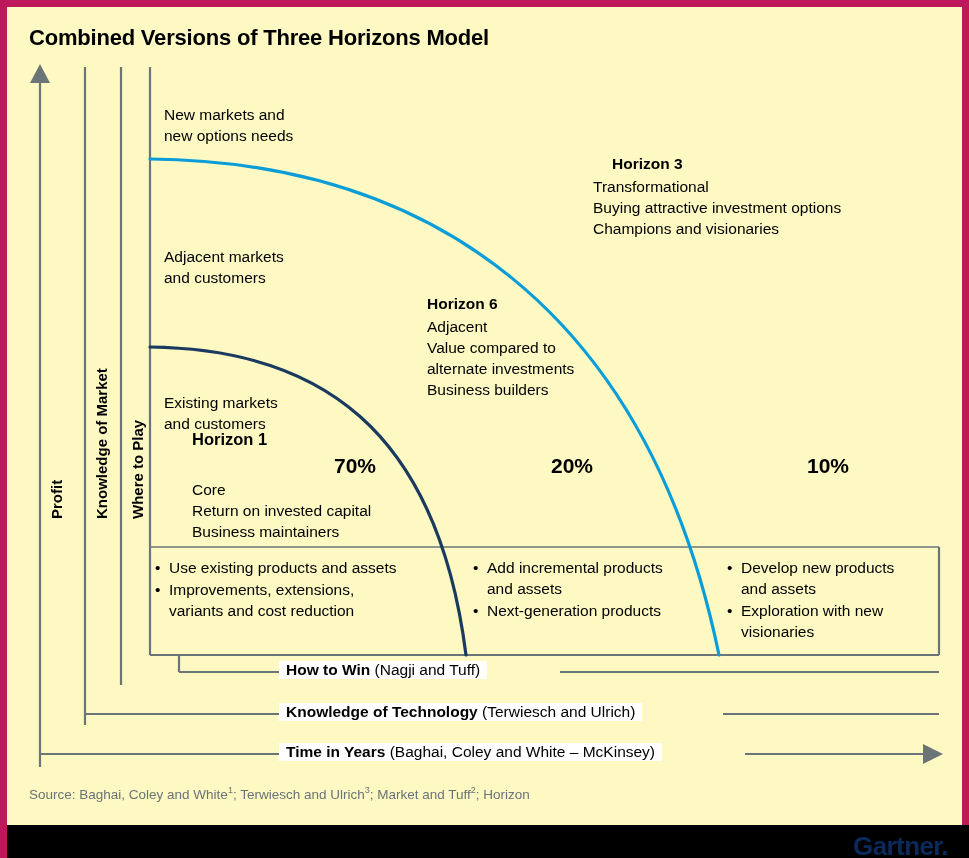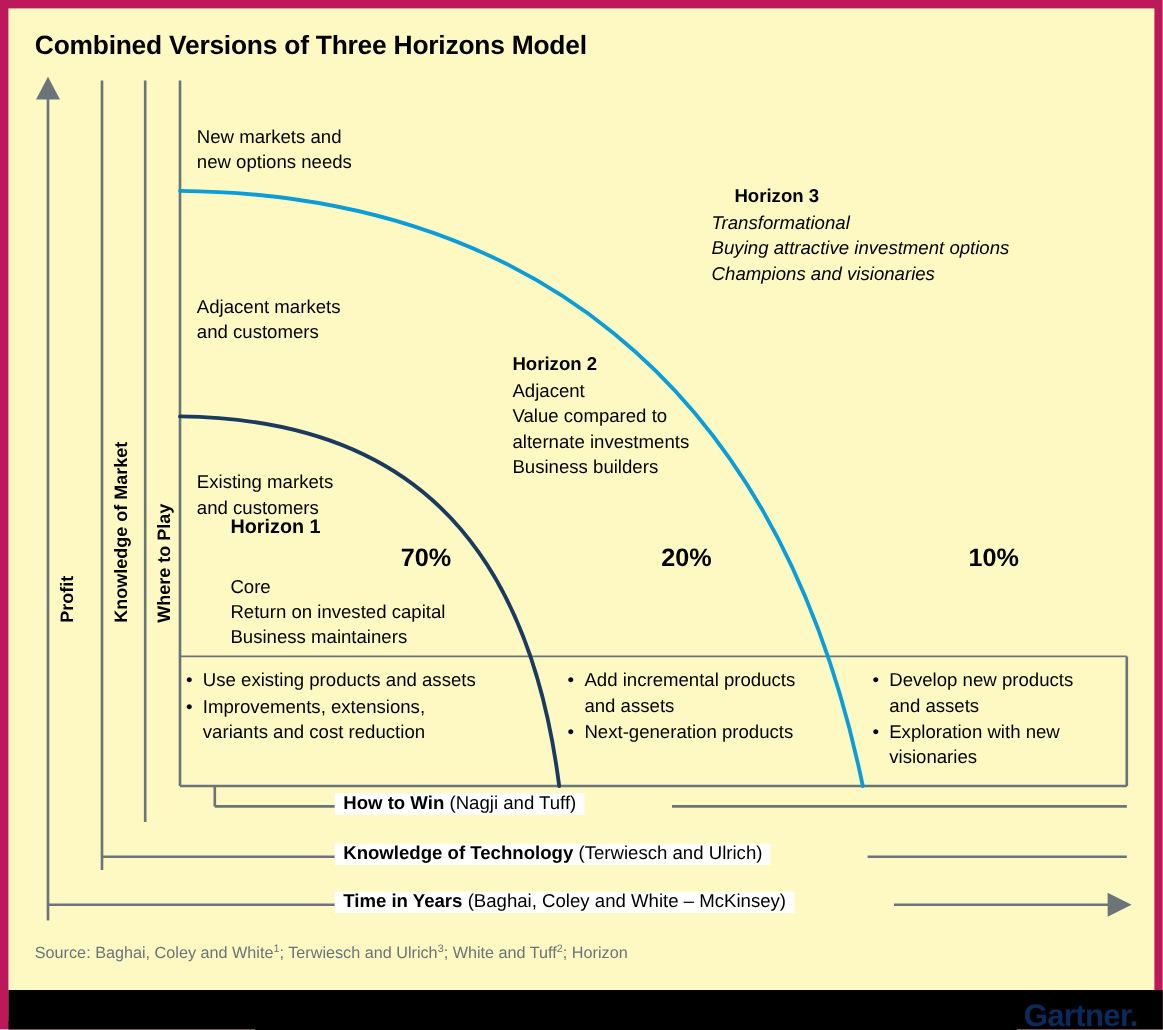"Transformational" div.txt { font-style: italic -> none }
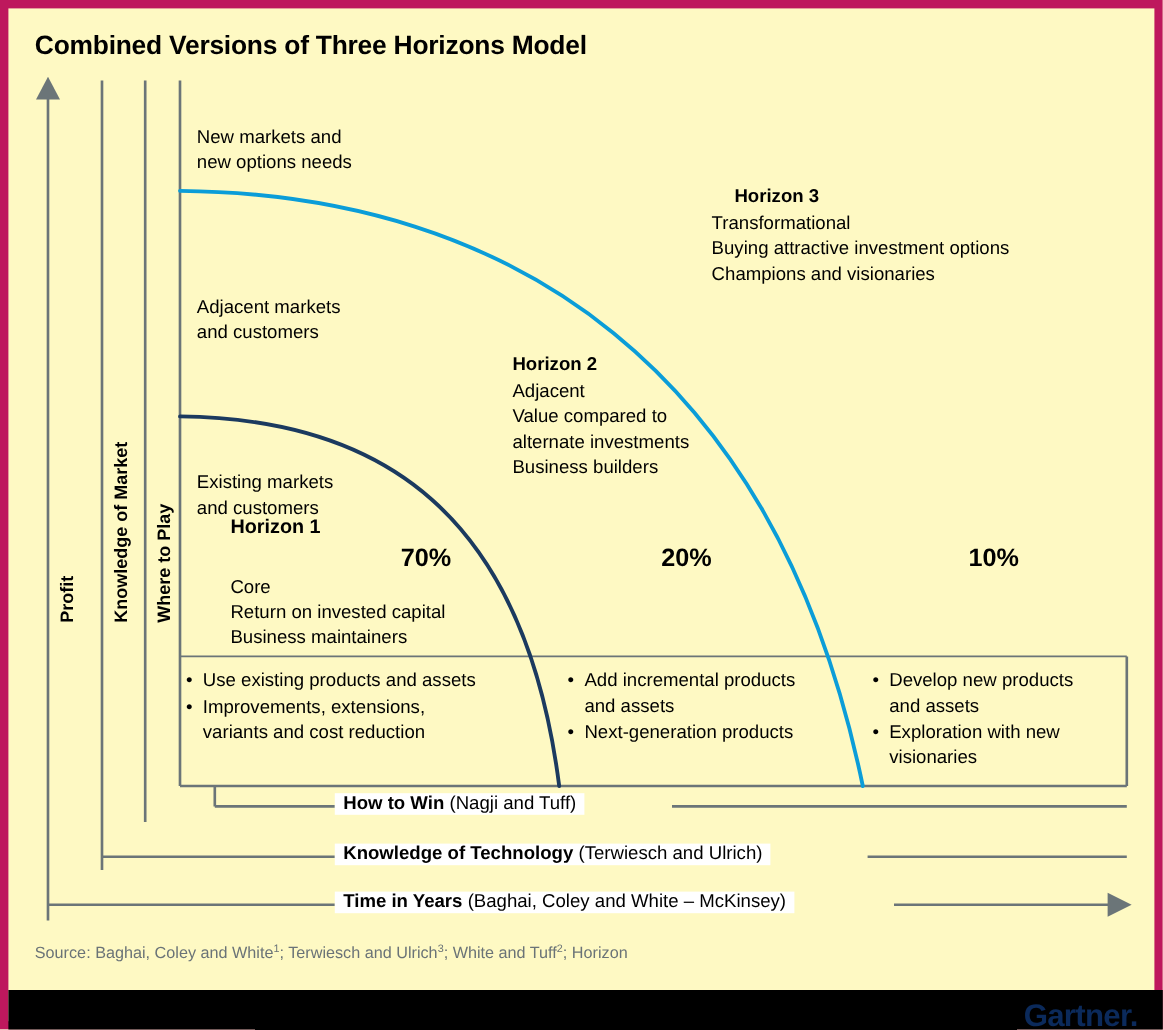"Horizon 2" div.txt { text: 2 -> 6 }
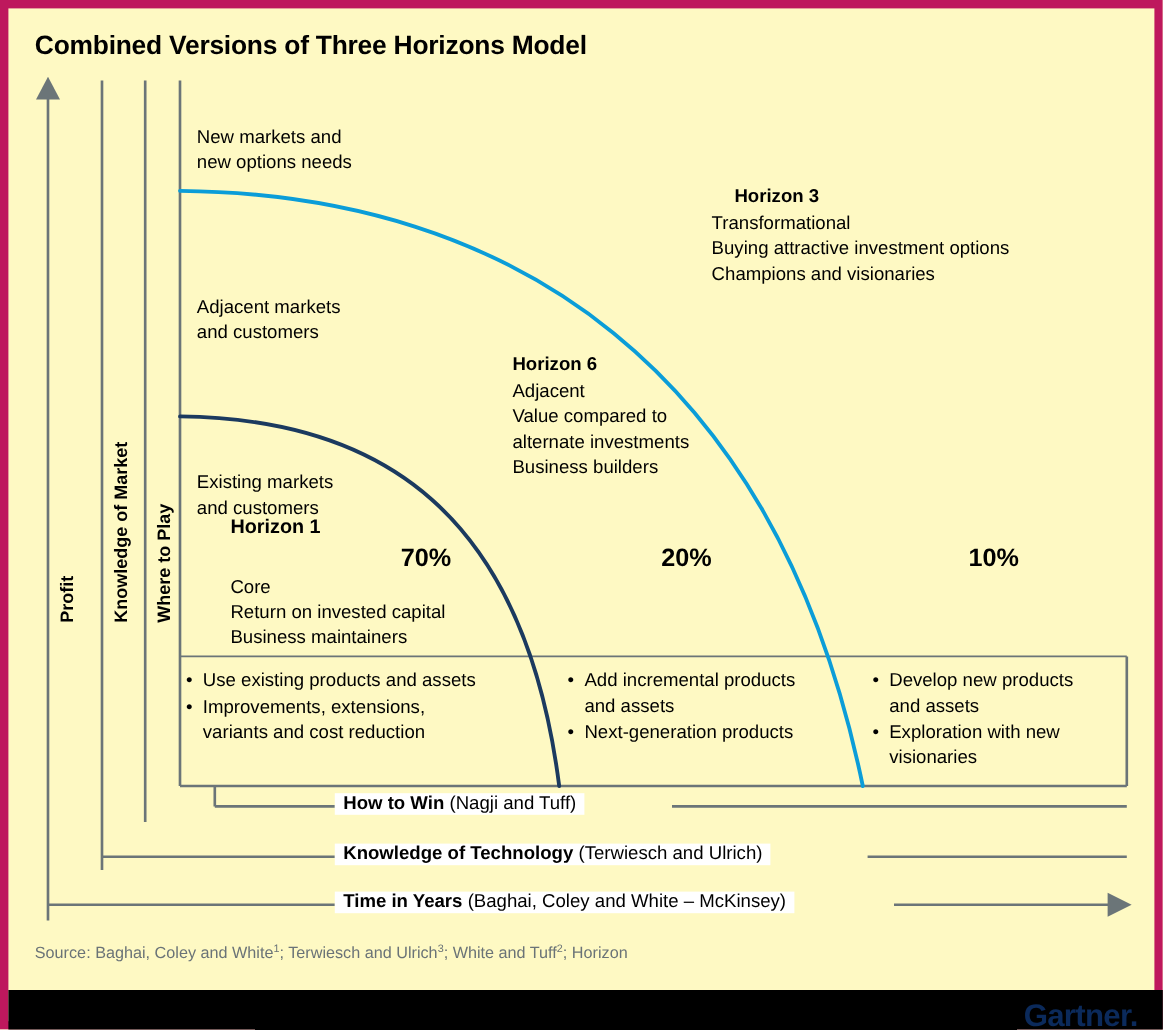"; White and Tuff" span { text: White -> Market }
